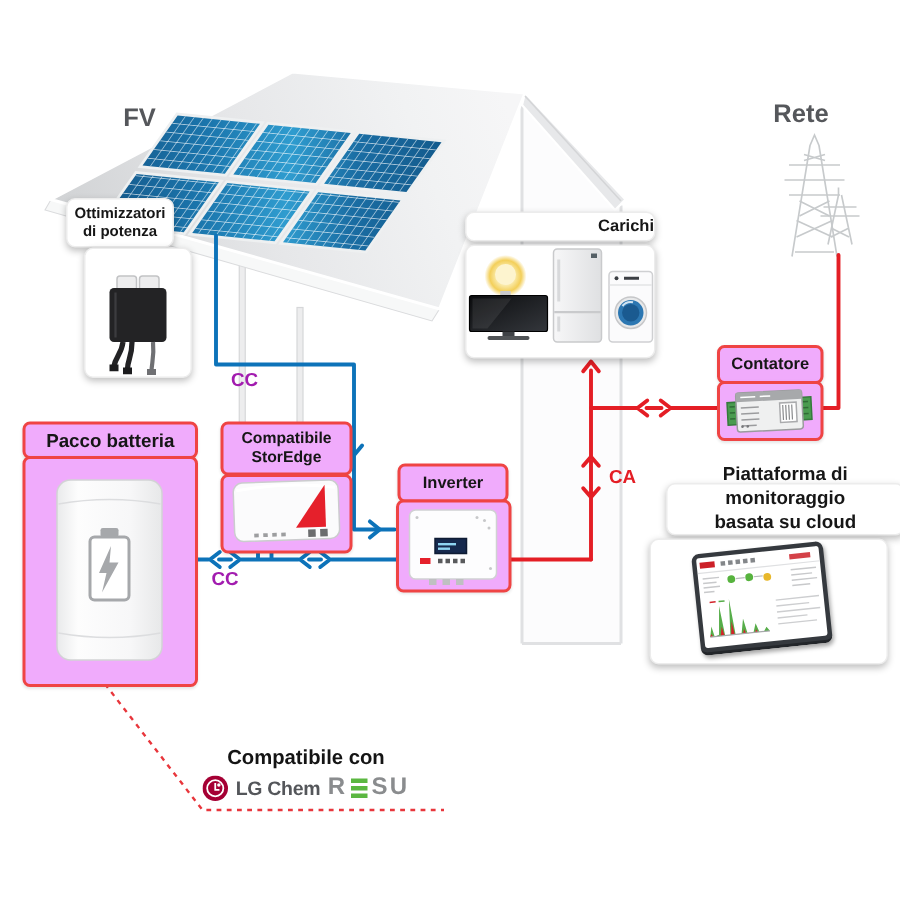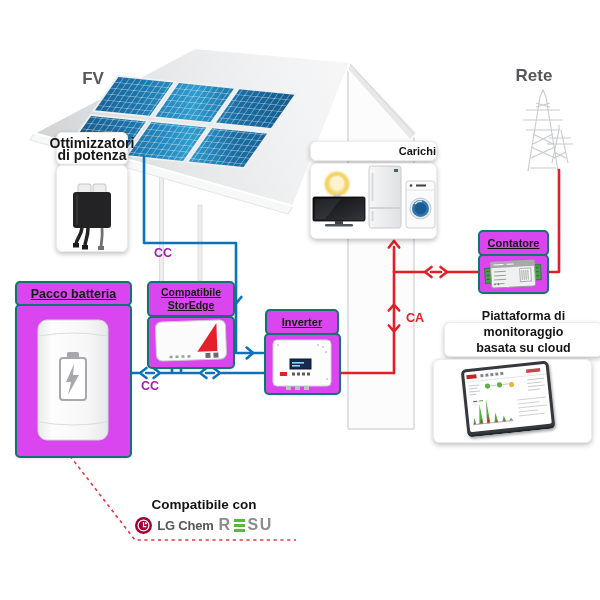"Ottimizzatori" #opt-h { font-size: 14px -> 10px; left: 56px -> 44px }
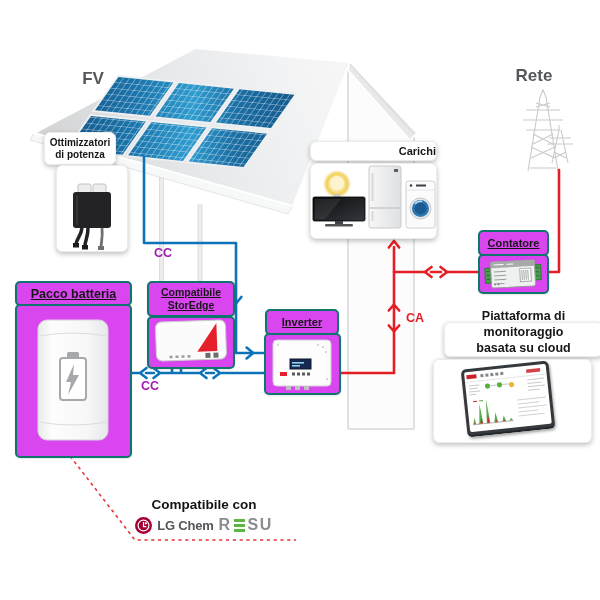"Contatore" .khaki { background: #d946ef -> #f0abfc; border: 2px solid #0f766e -> 2px solid #ef4444; text-decoration: underline -> none }
